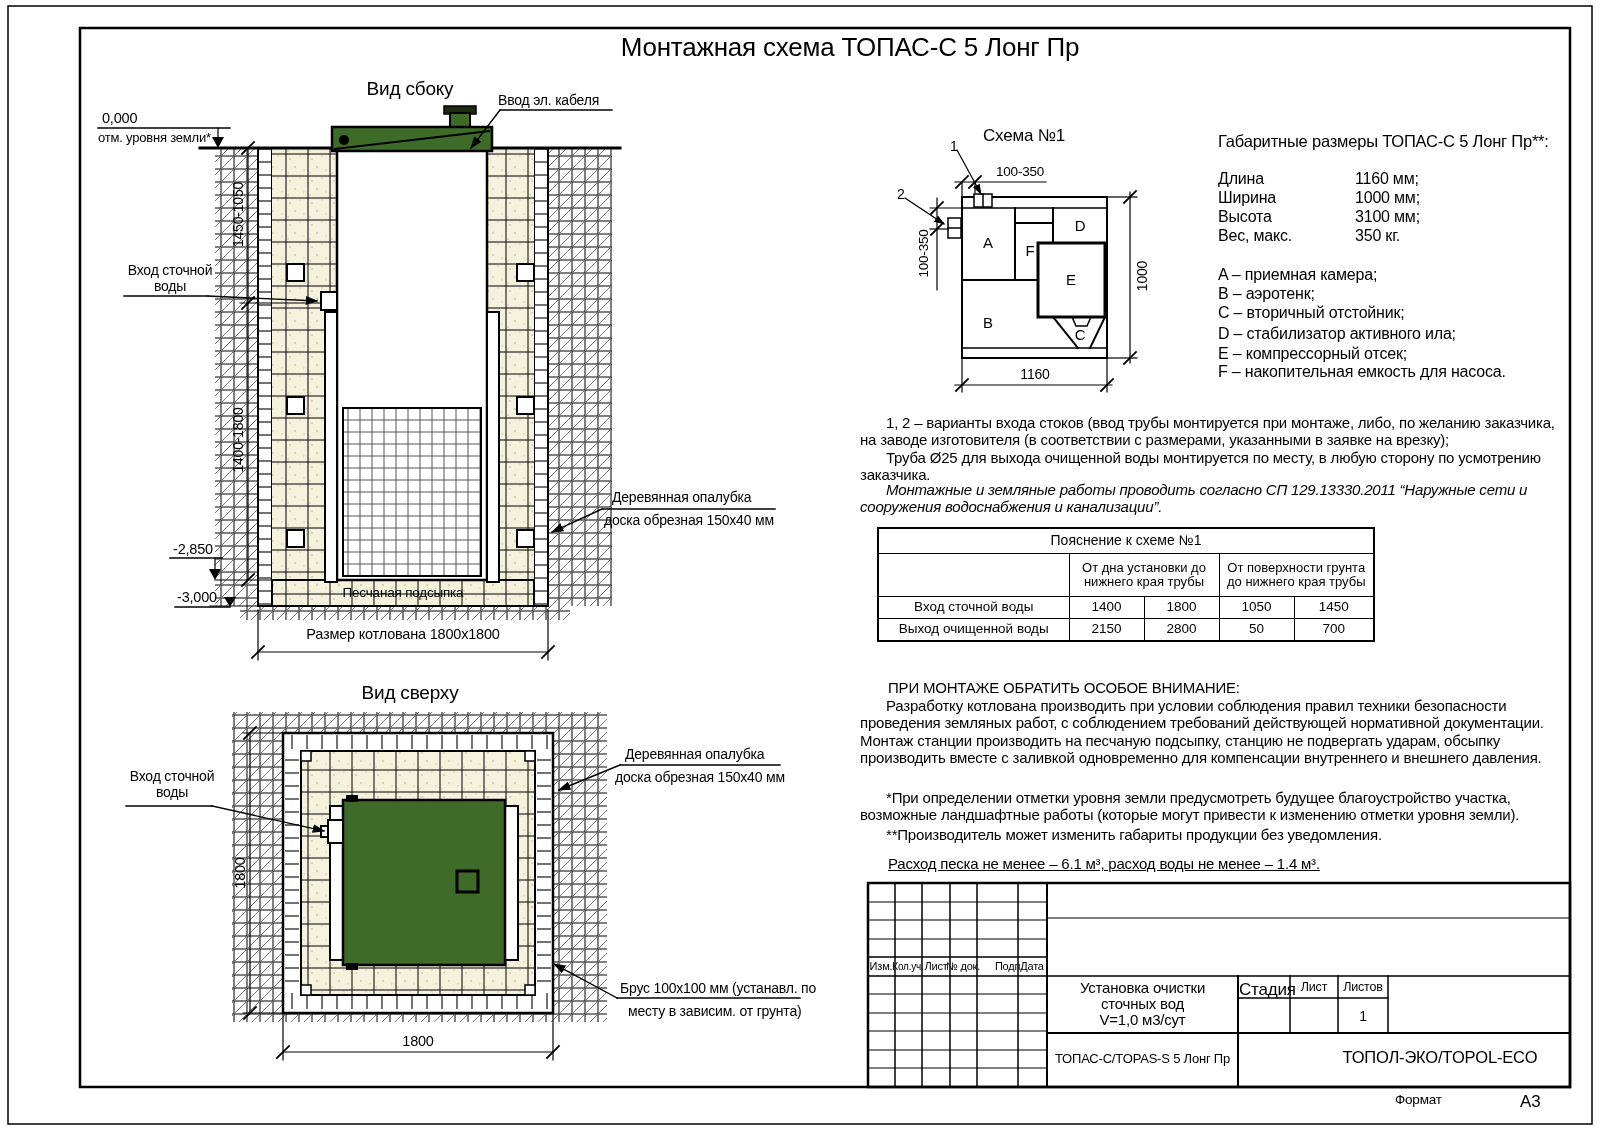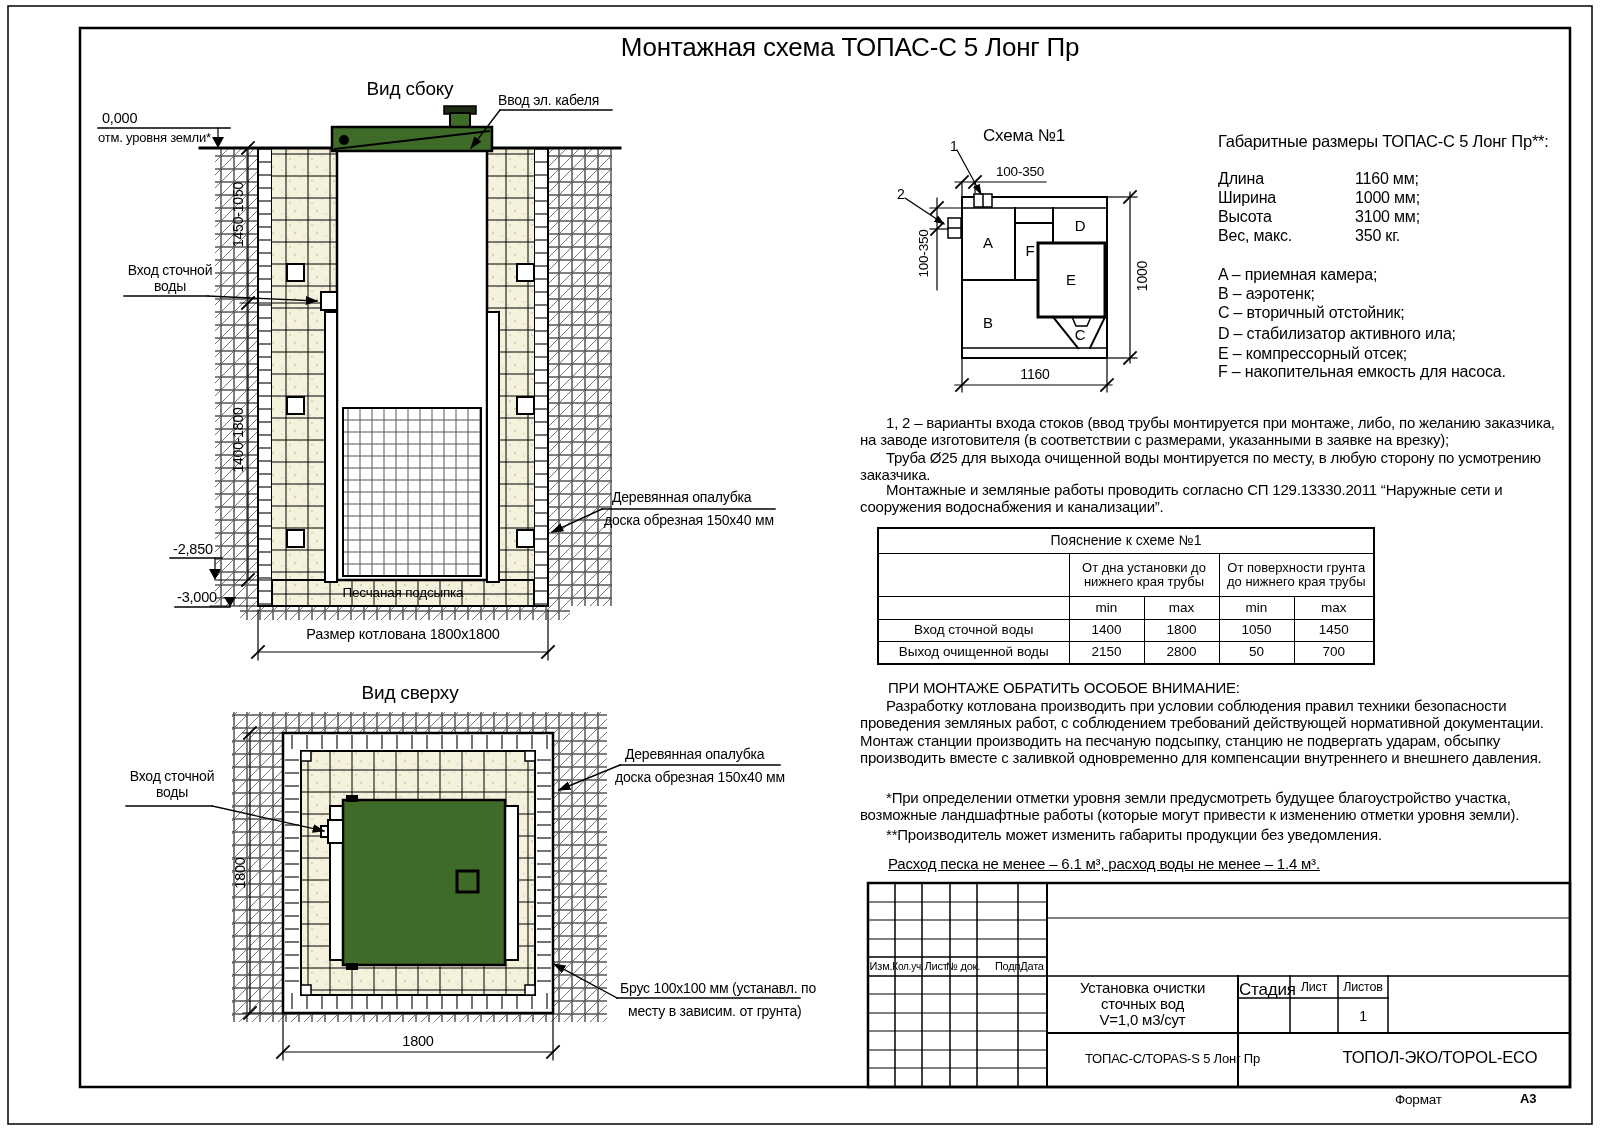"Монтажные и земляные работы проводить" div.lbl { font-style: none -> italic }
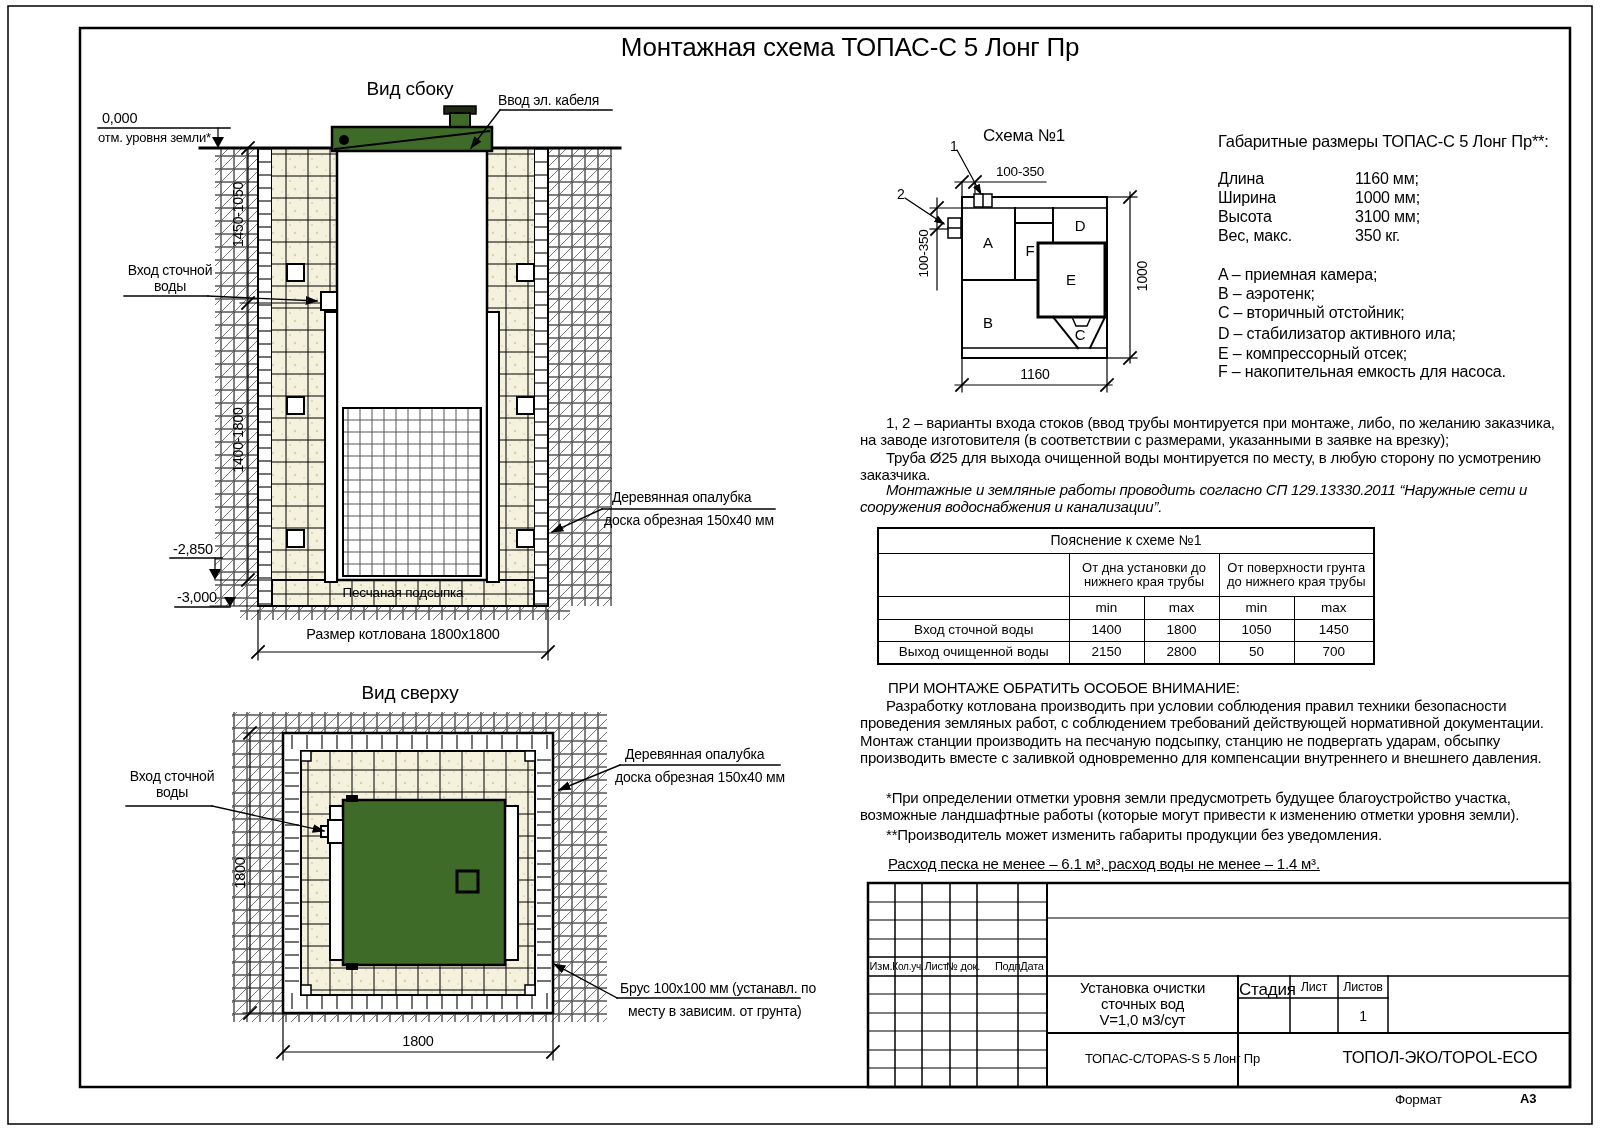"min" tr { html: <tr> <td></td> <td>min</td> <td>max</td> <td>min</td> <td>max</td> </tr> -> none }
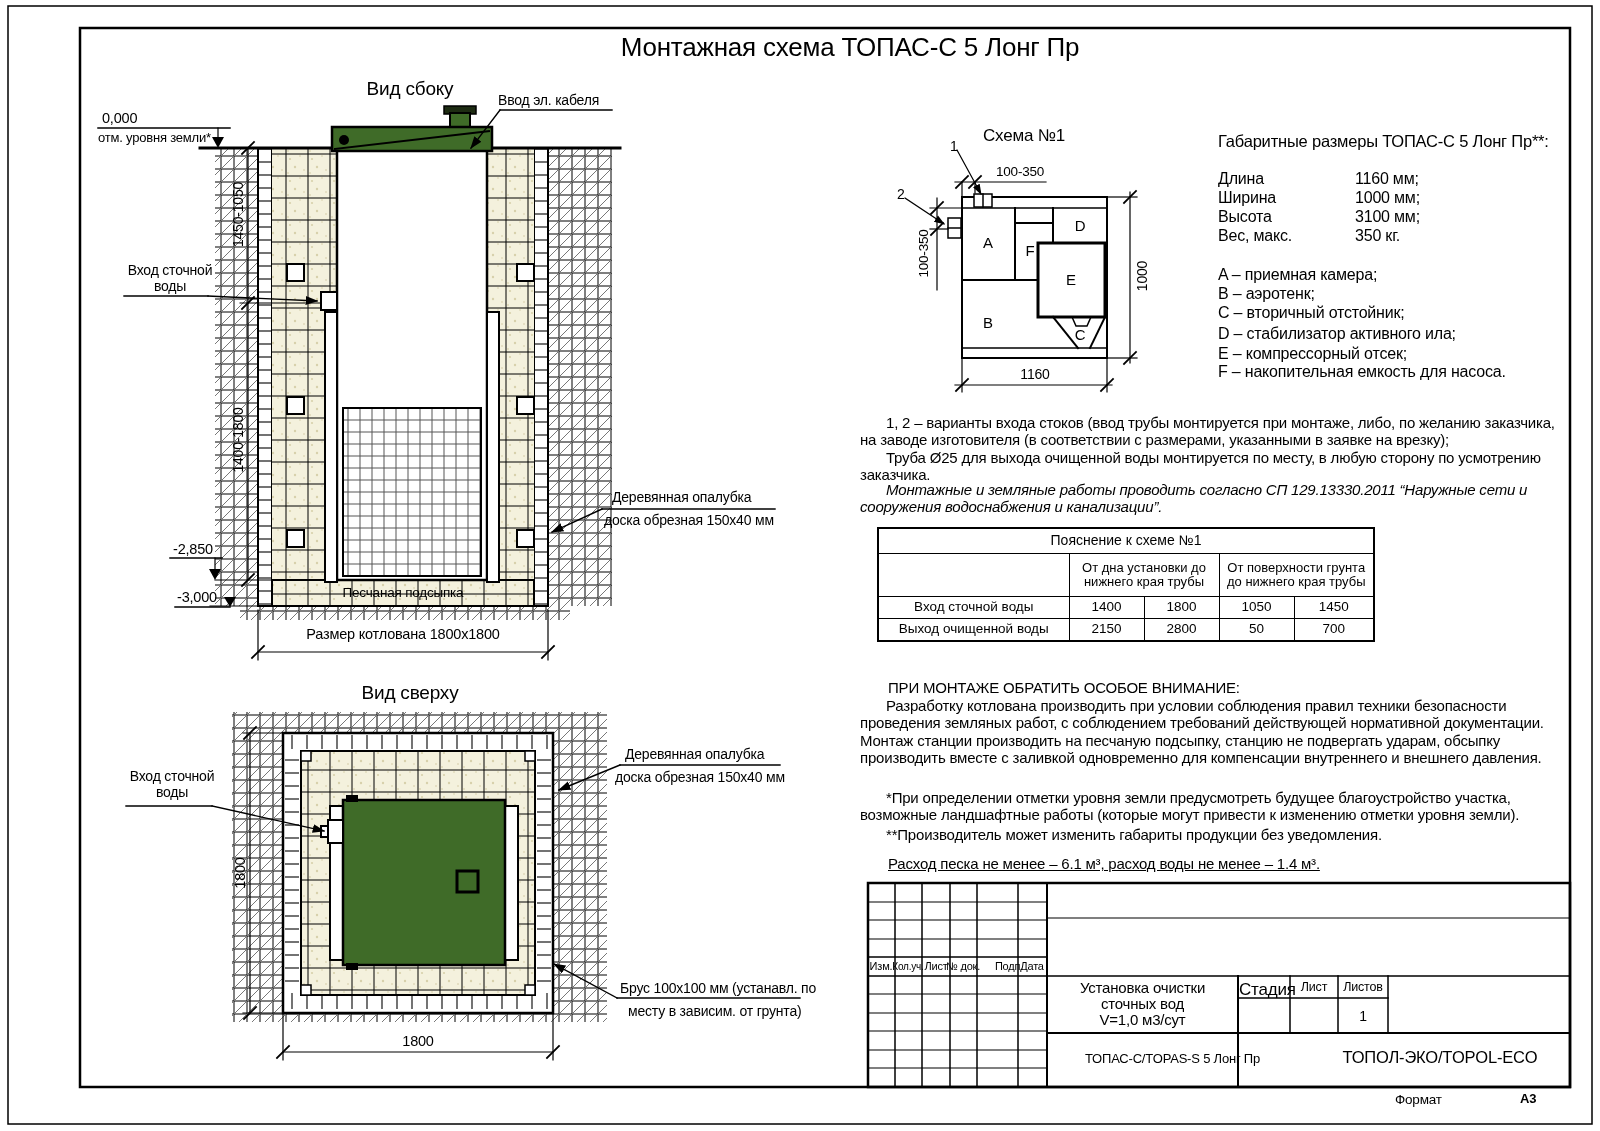"ТОПАС-С/TOPAS-S 5 Лонг Пр" div.lbl { margin-left: 30px -> none }
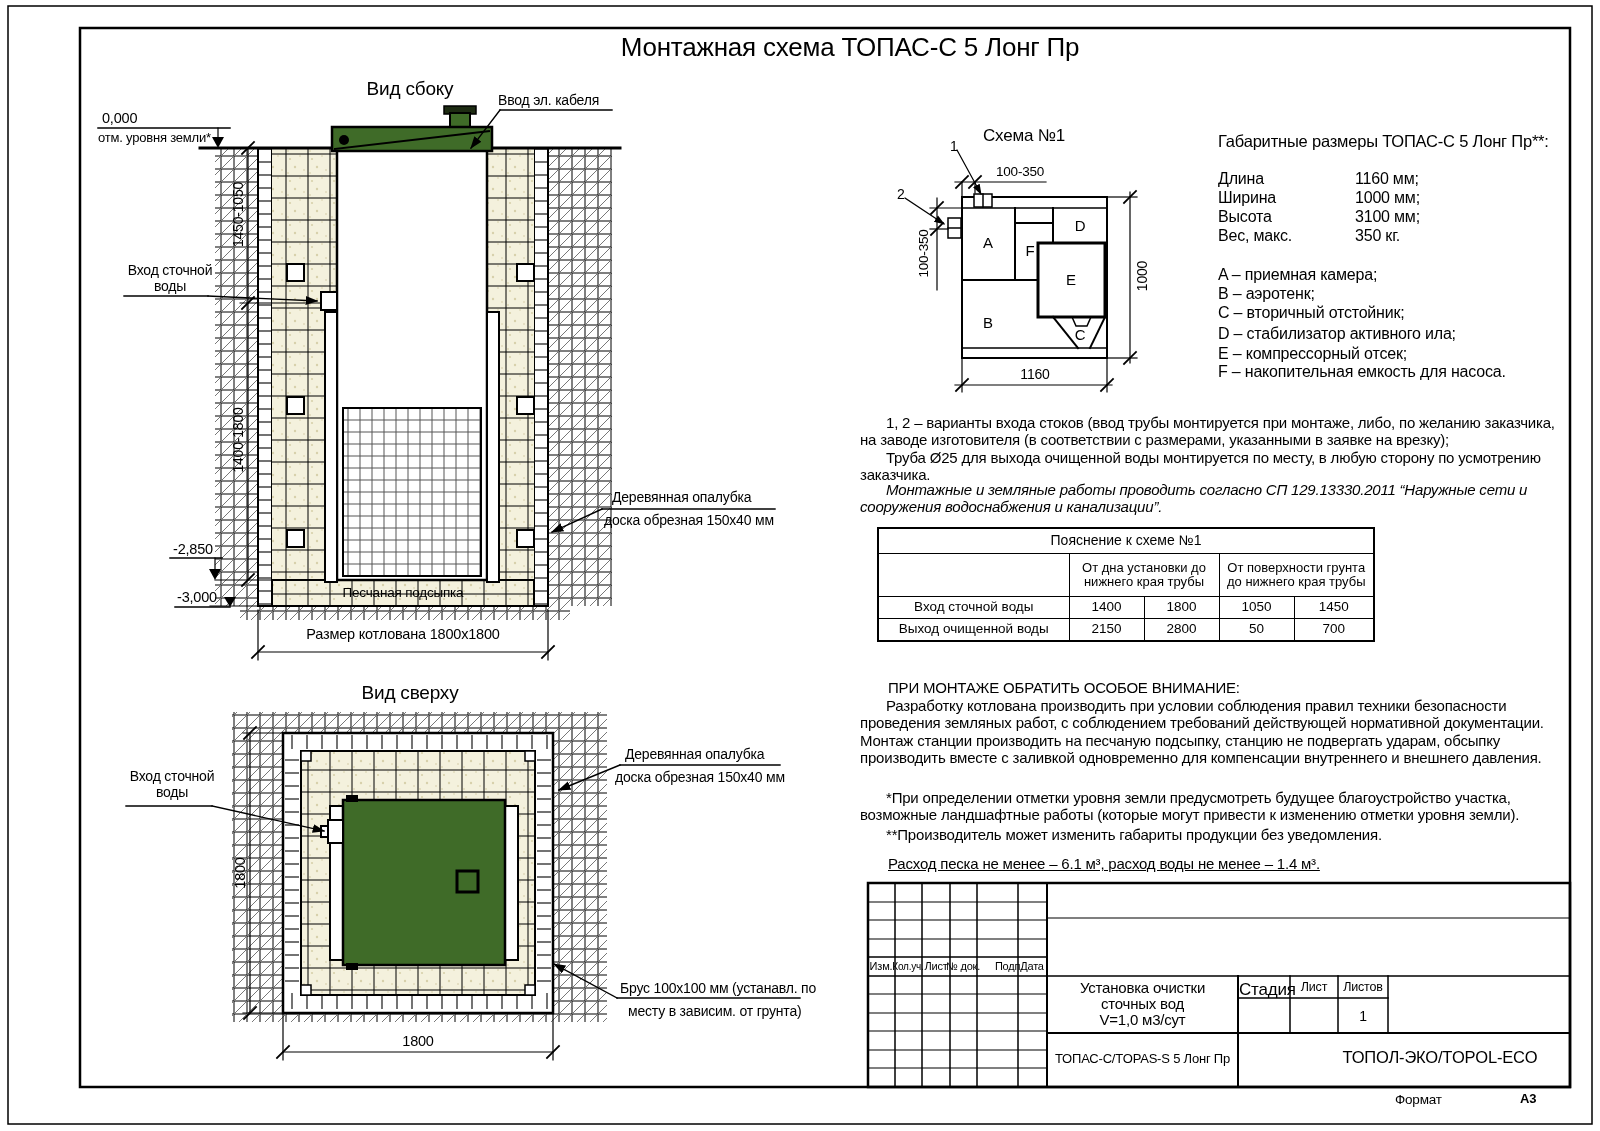"А3" div.lbl { font-size: 13px -> 17px; font-weight: bold -> none }
